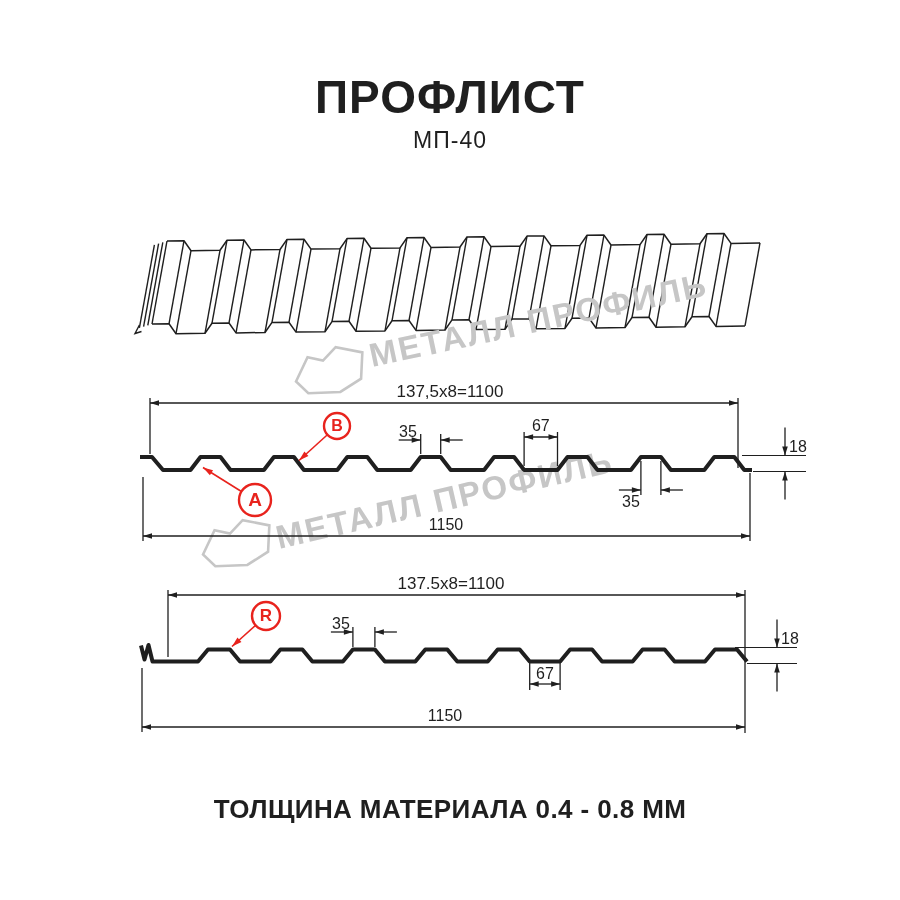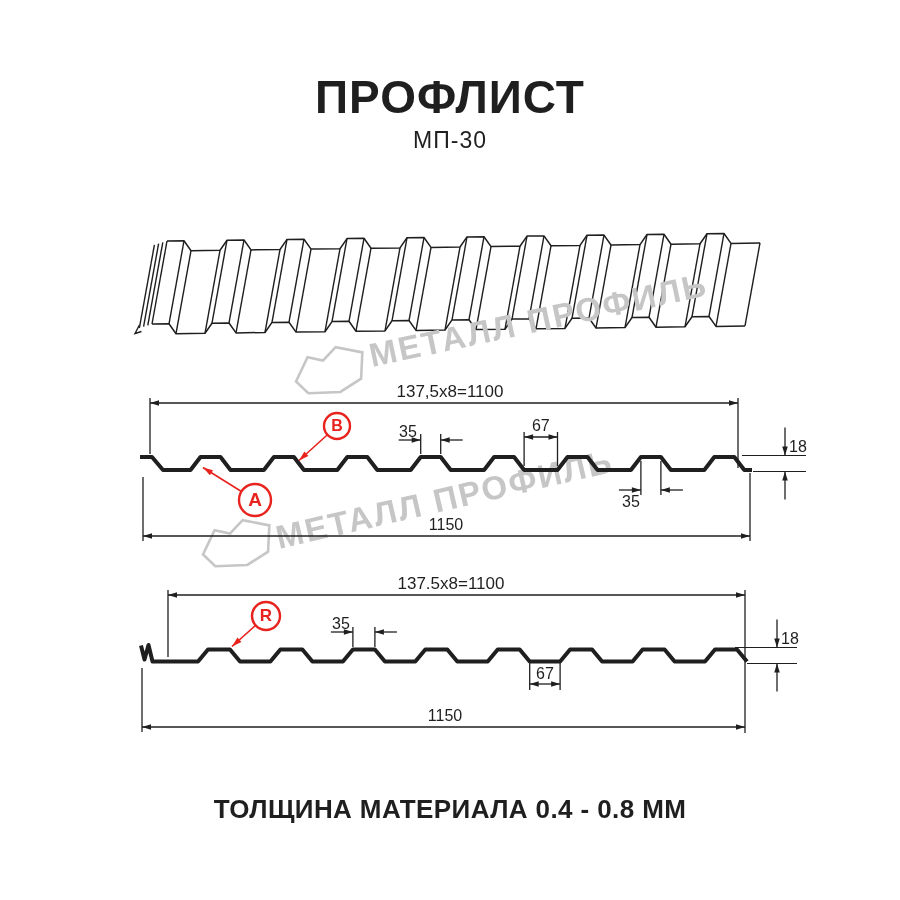"МП-30" div.subtitle { text: МП-30 -> МП-40 }
